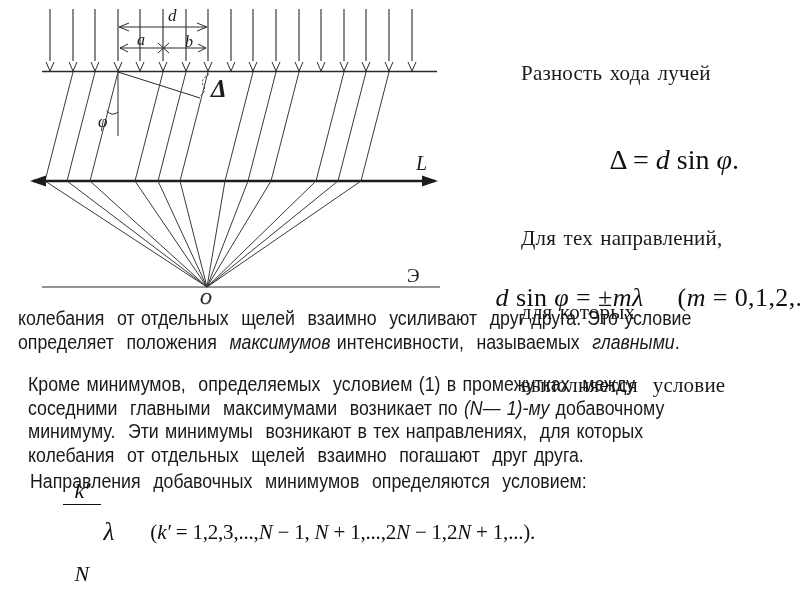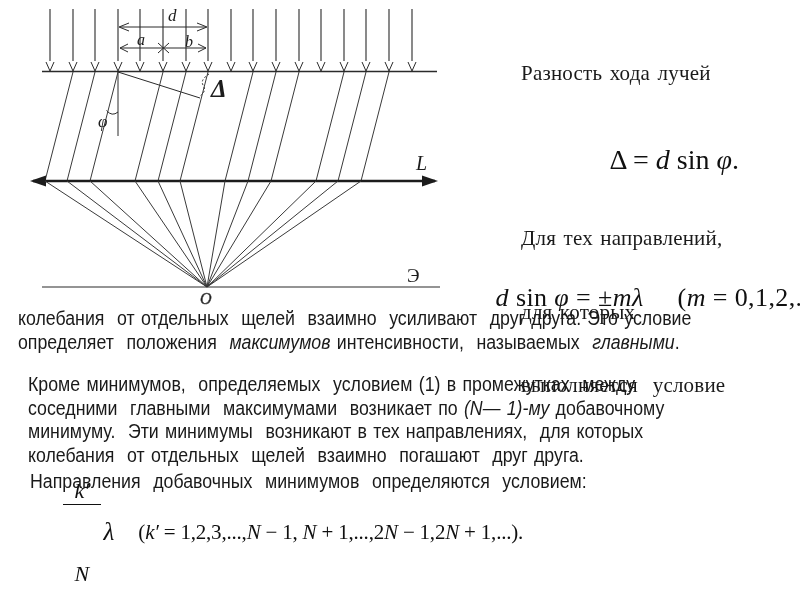"(k′ = 1,2,3,...,N − 1," .f3 .tail { margin-left: 24px -> 36px }
